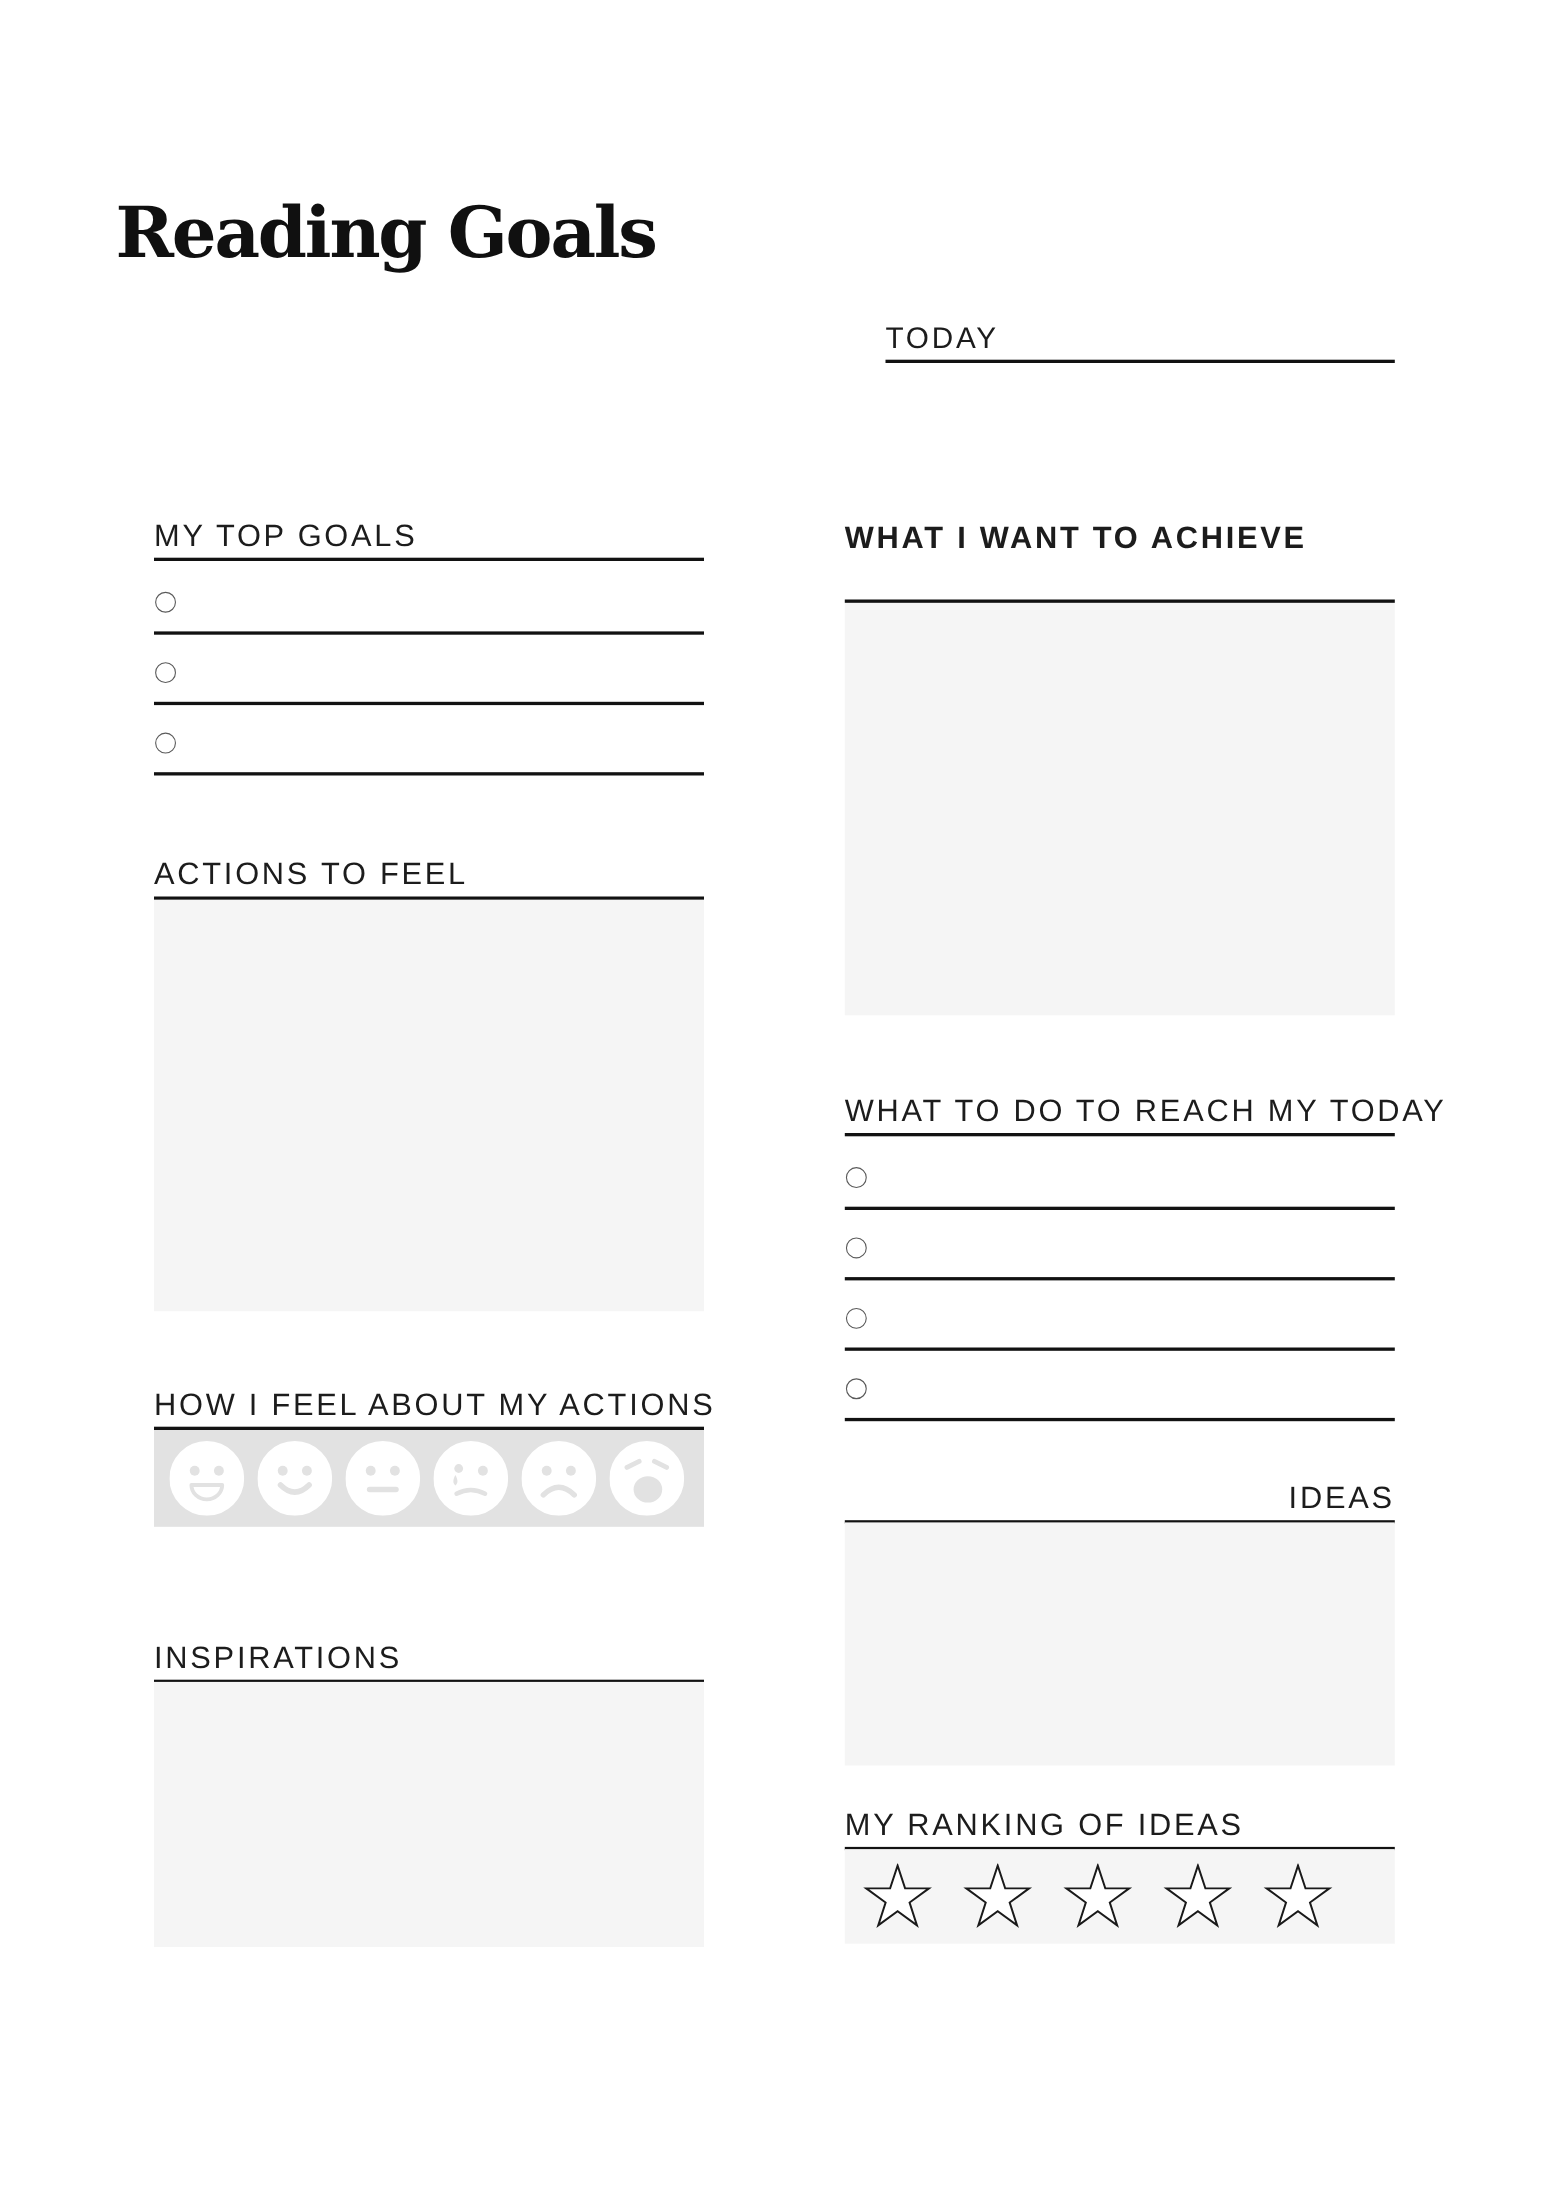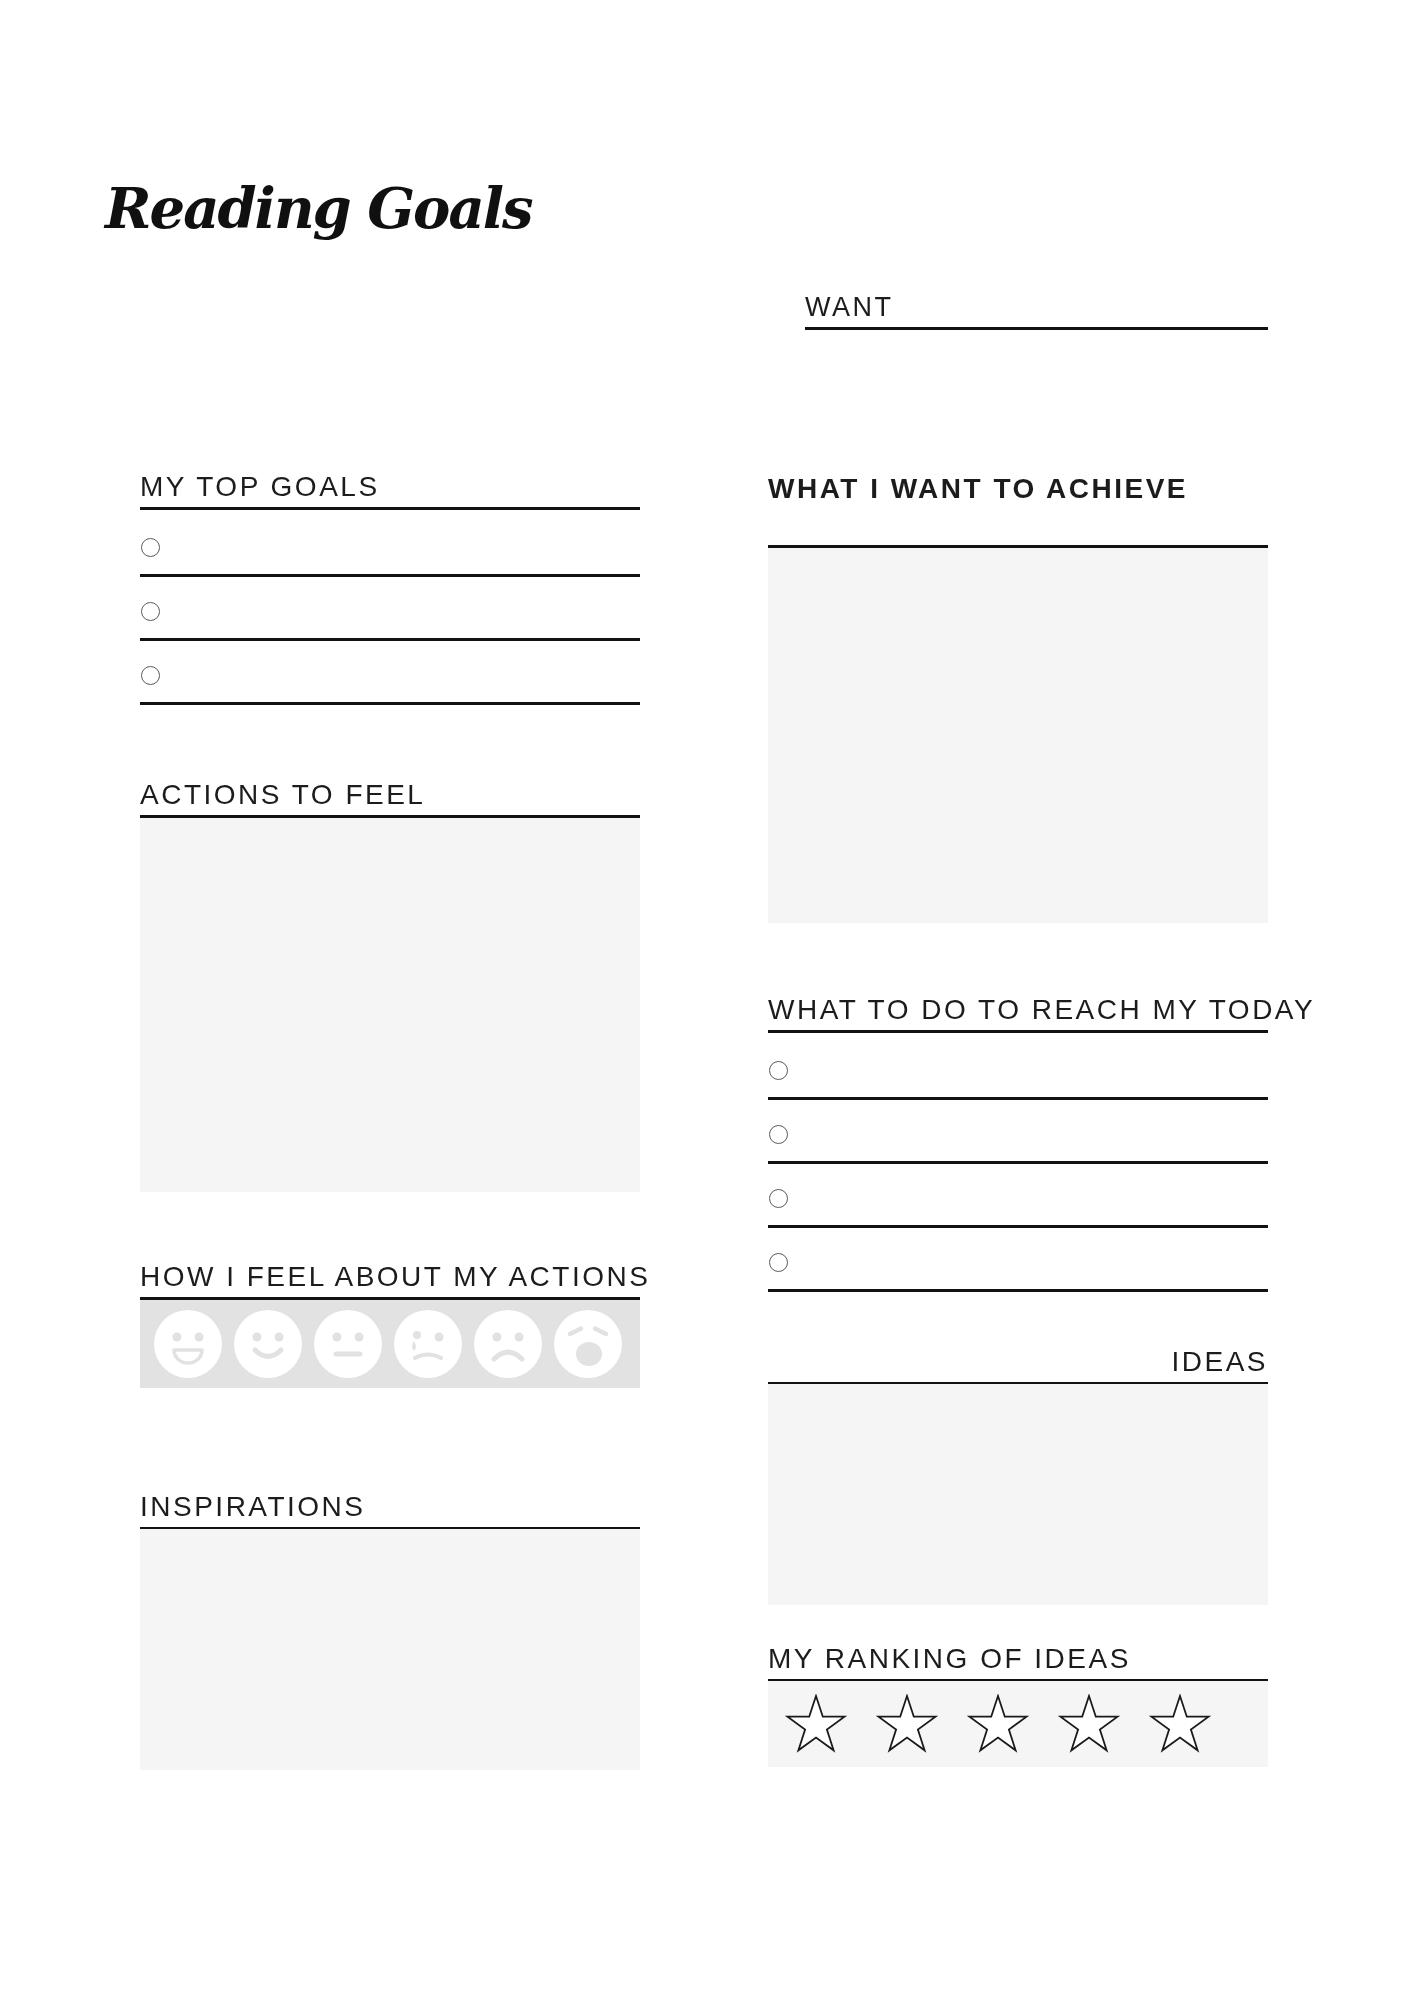"Reading Goals" .page-title { font-size: 56px -> 64px; font-style: italic -> none }
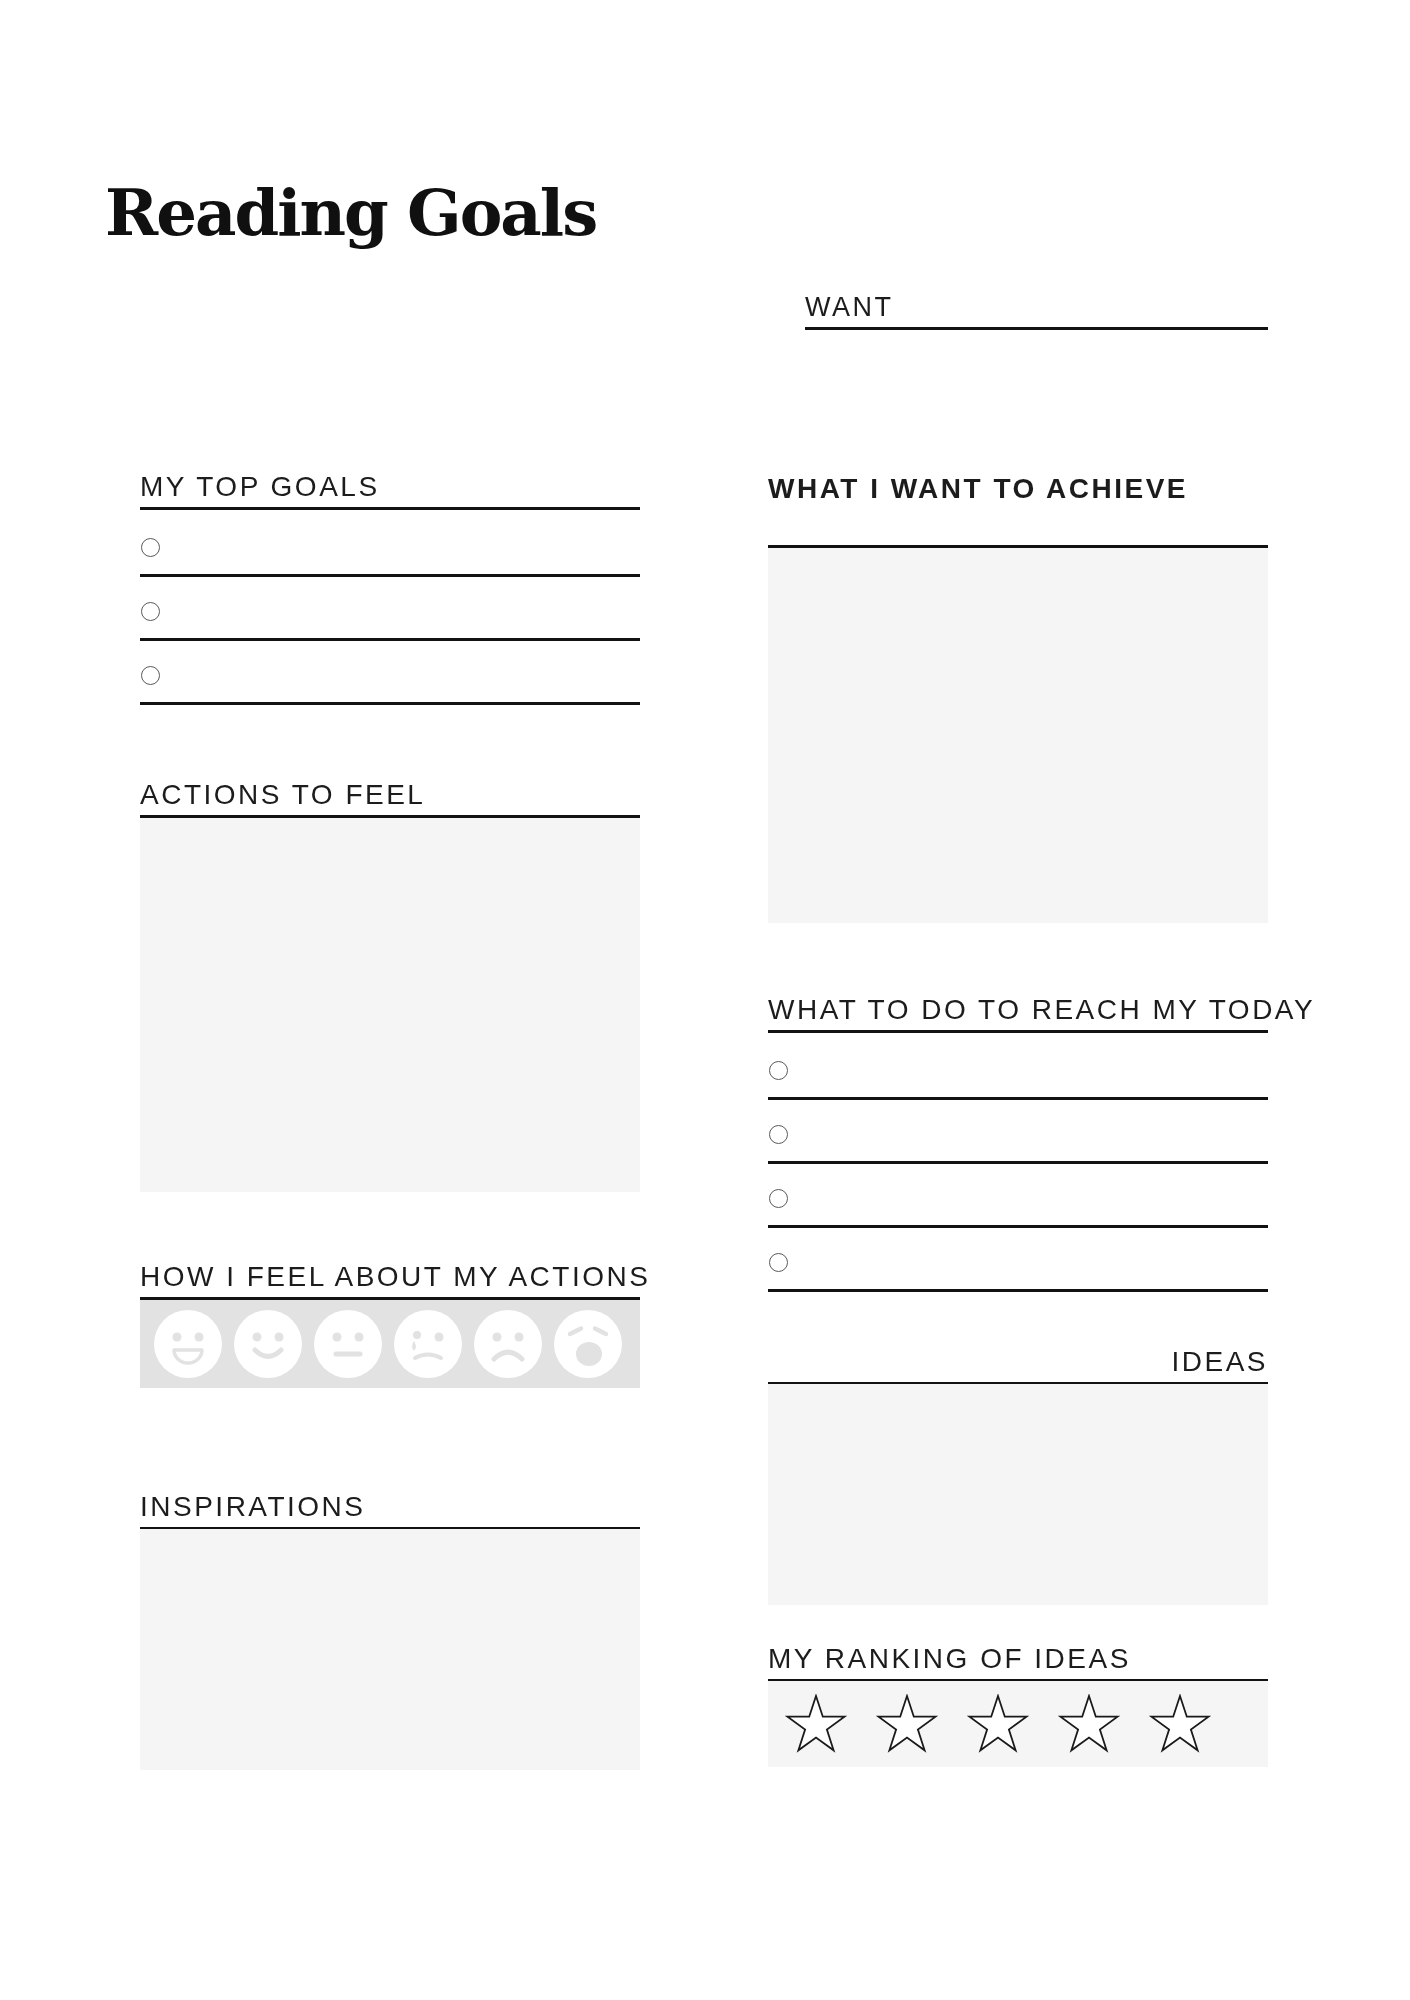"WANT" span { text: WANT -> TODAY }
